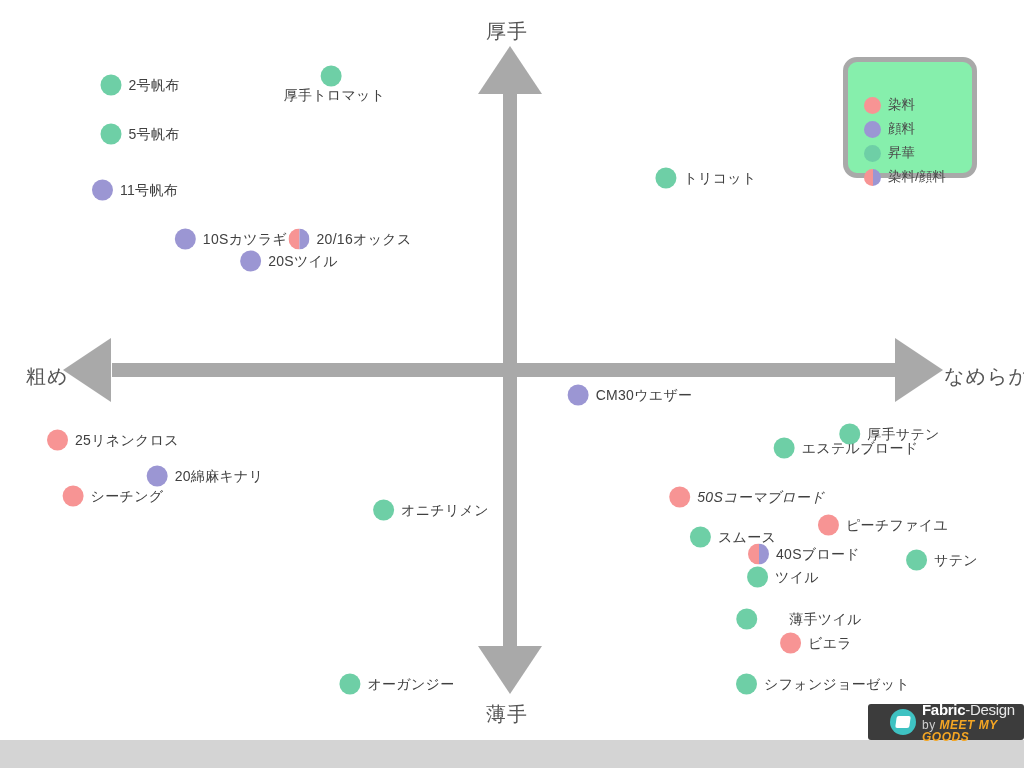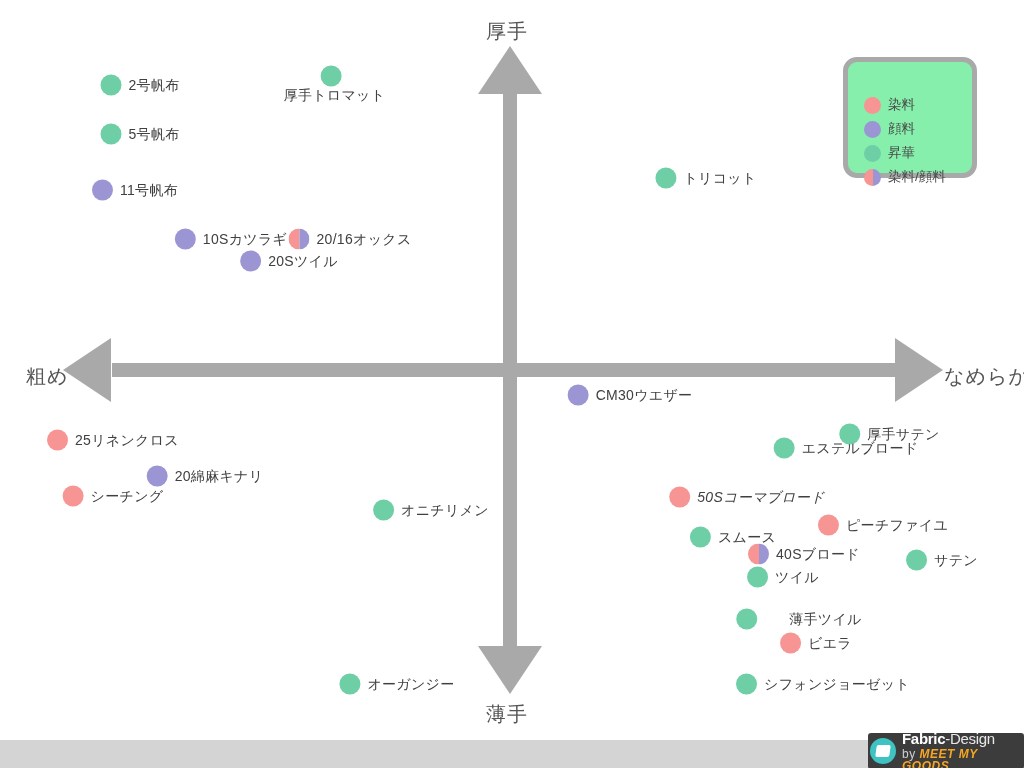"Fabric-Design" #watermark { padding: 2px 8px 2px 2px -> 2px 8px 2px 22px; top: 733px -> 704px }
